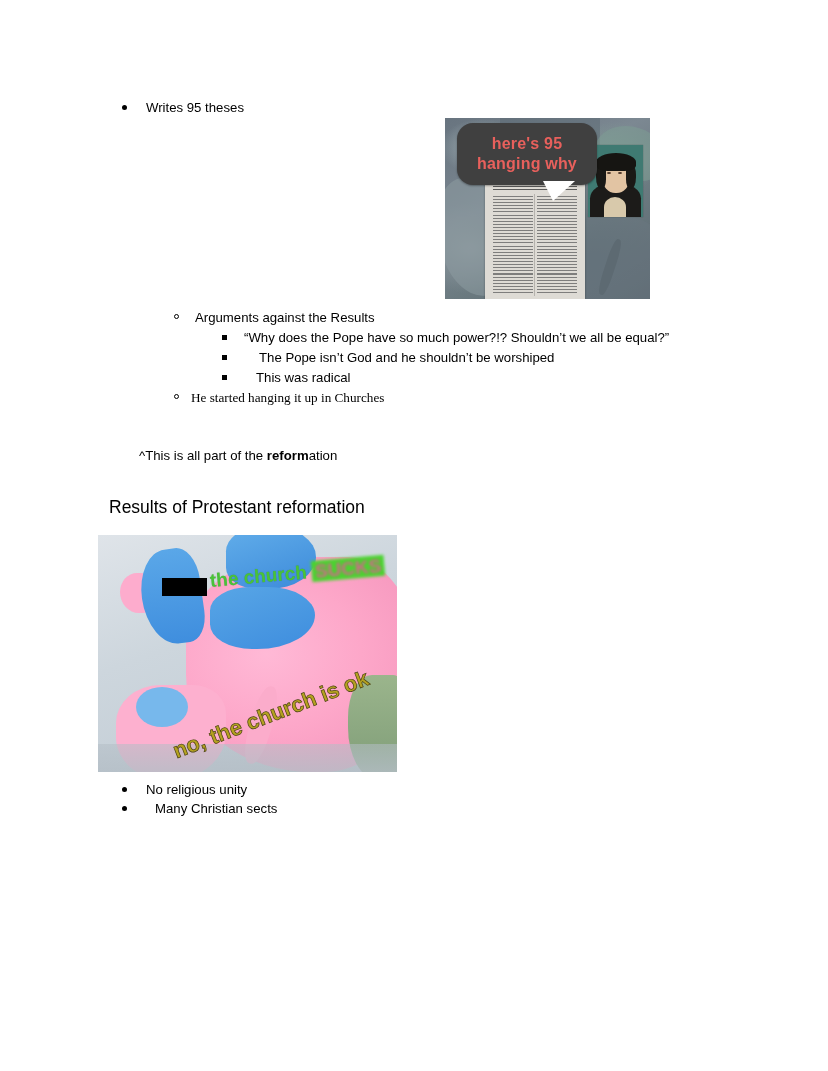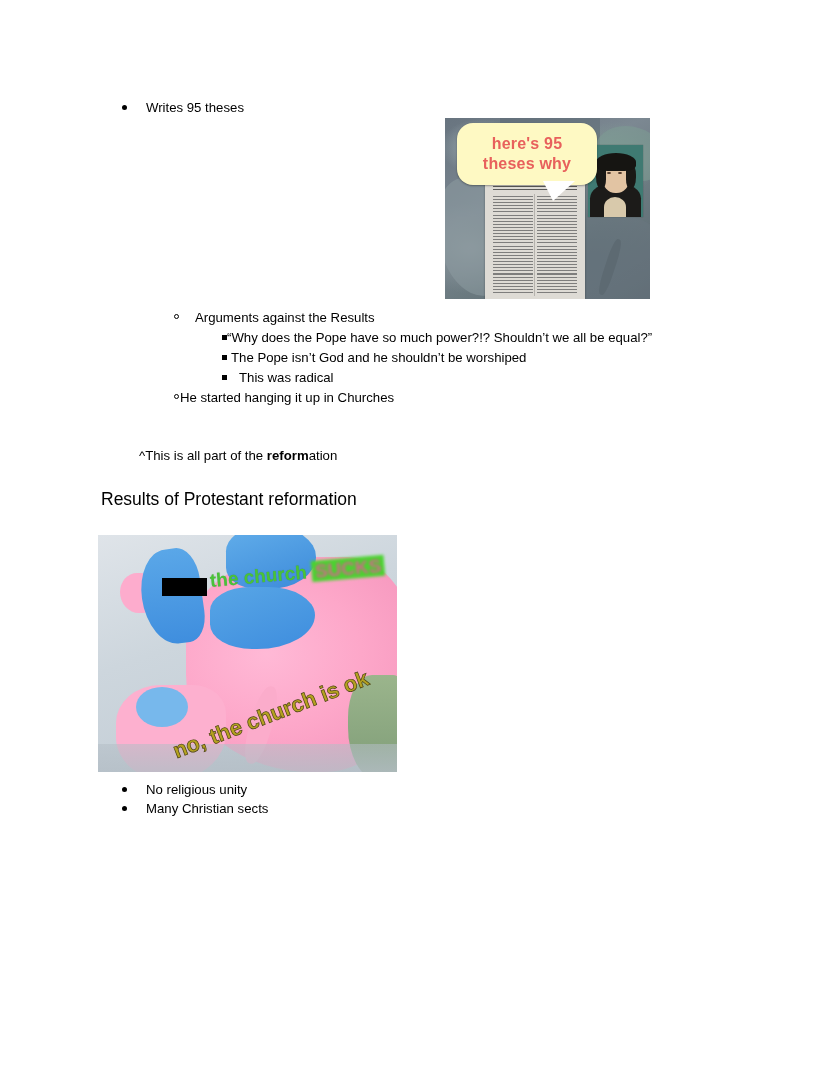"here's 95" #speech-bubble { background: #fef9c3 -> #404040 }
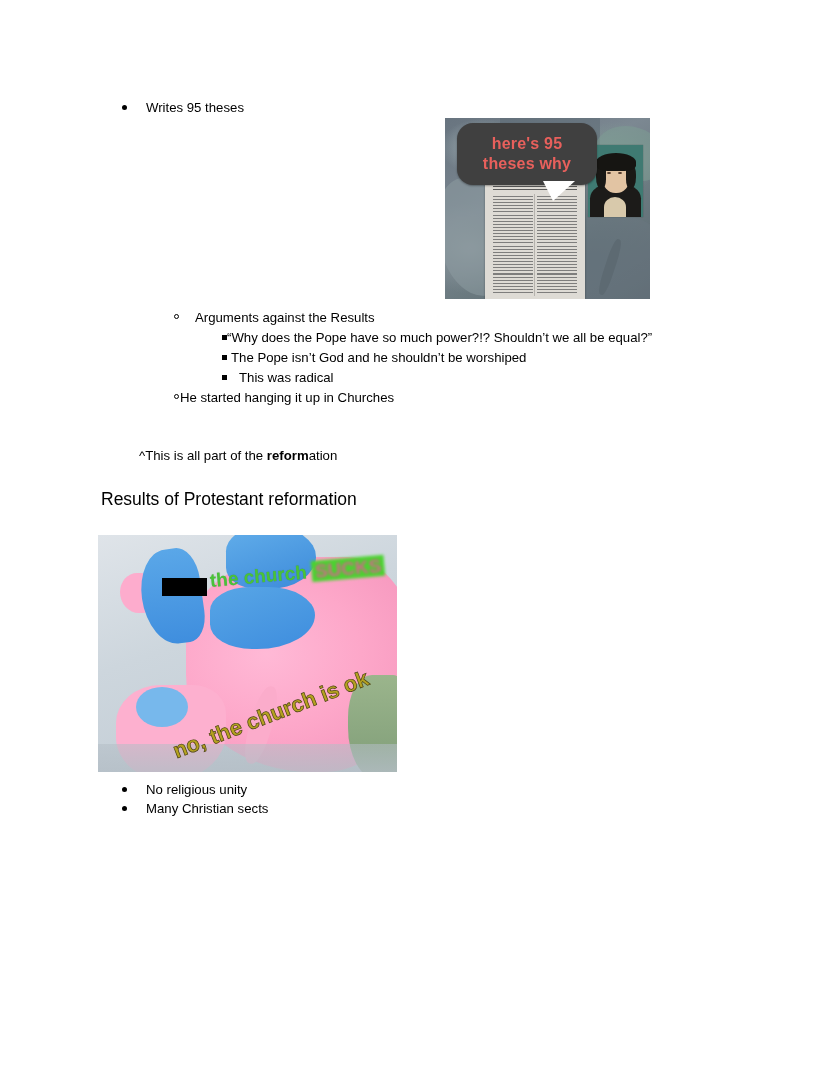"theses why" span { text: theses -> hanging }
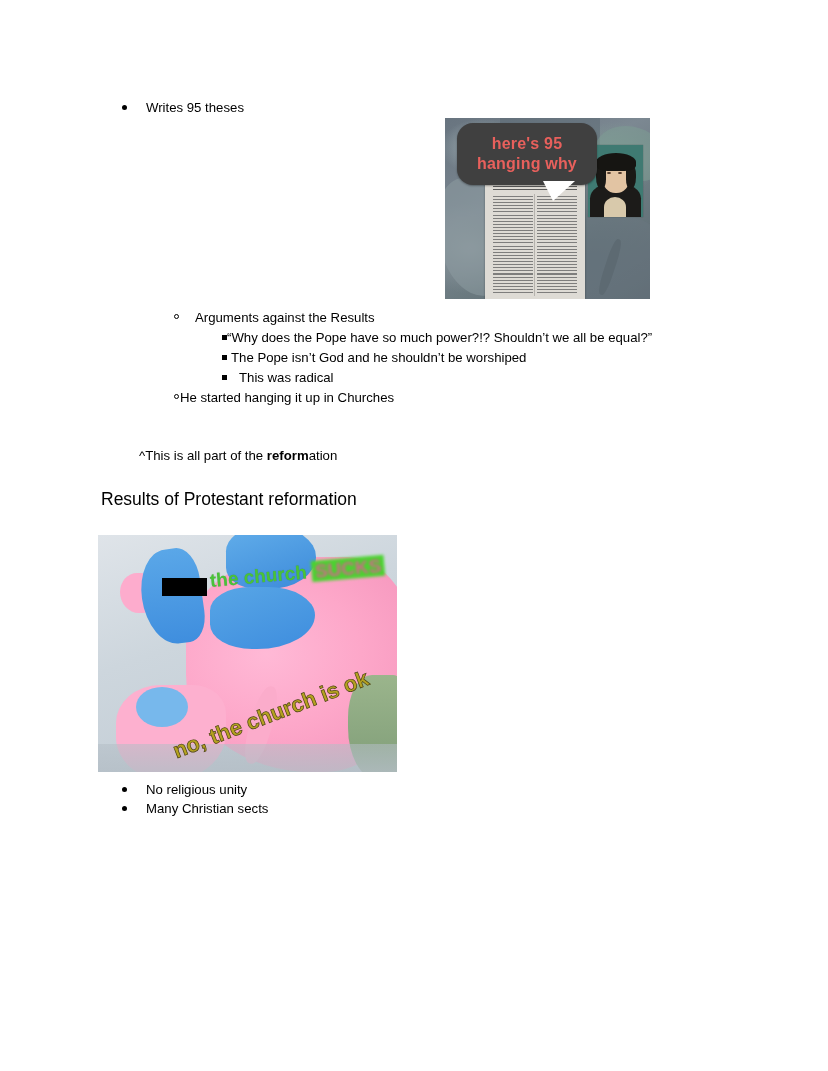"“Why does the Pope have" span.li-text { margin-left: none -> 17px }
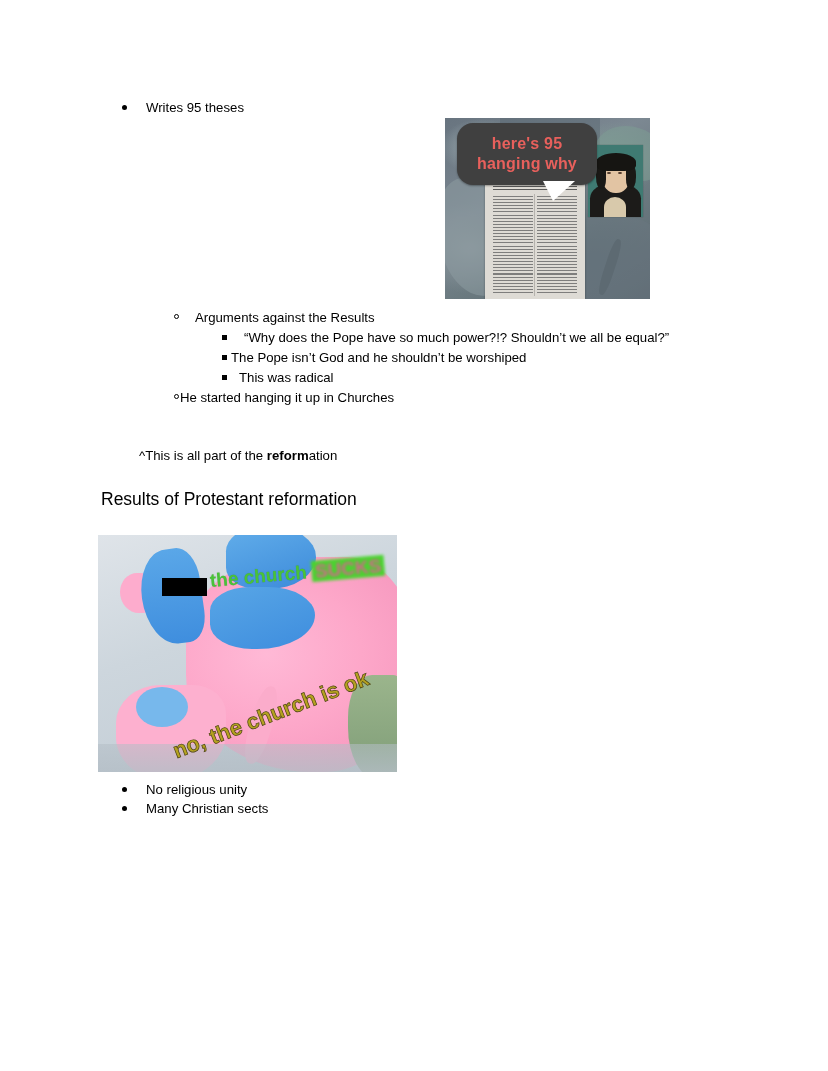"The Pope isn’t God and" span.li-text { margin-left: 4px -> 32px }
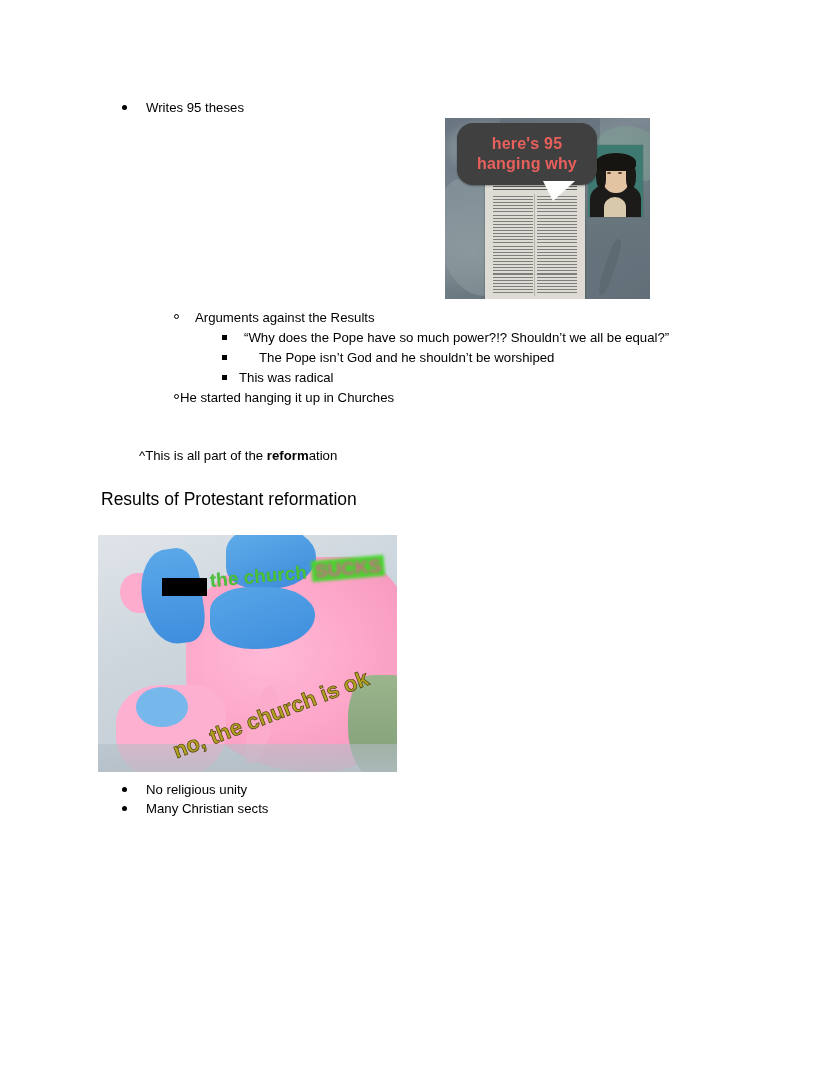"This was radical" span.li-text { margin-left: 12px -> 29px }
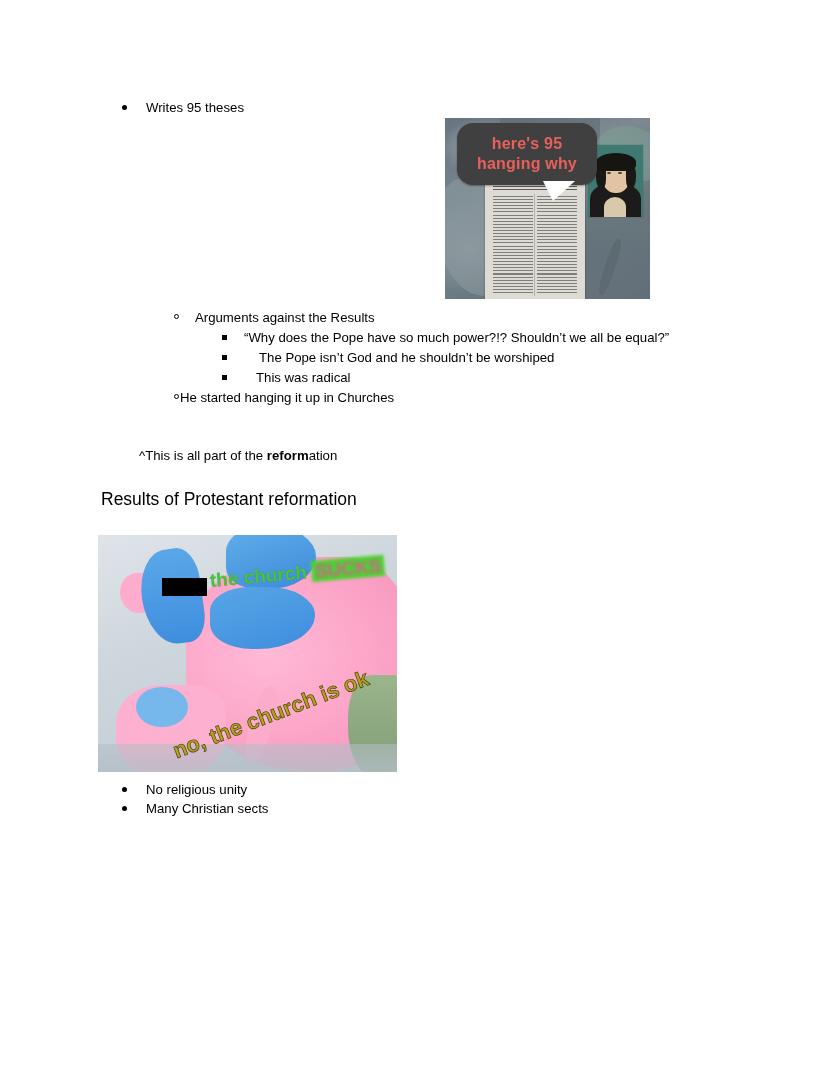"He started hanging it up" span.li-text { font-family: none -> Liberation Serif, serif; margin-left: 1px -> 12px }
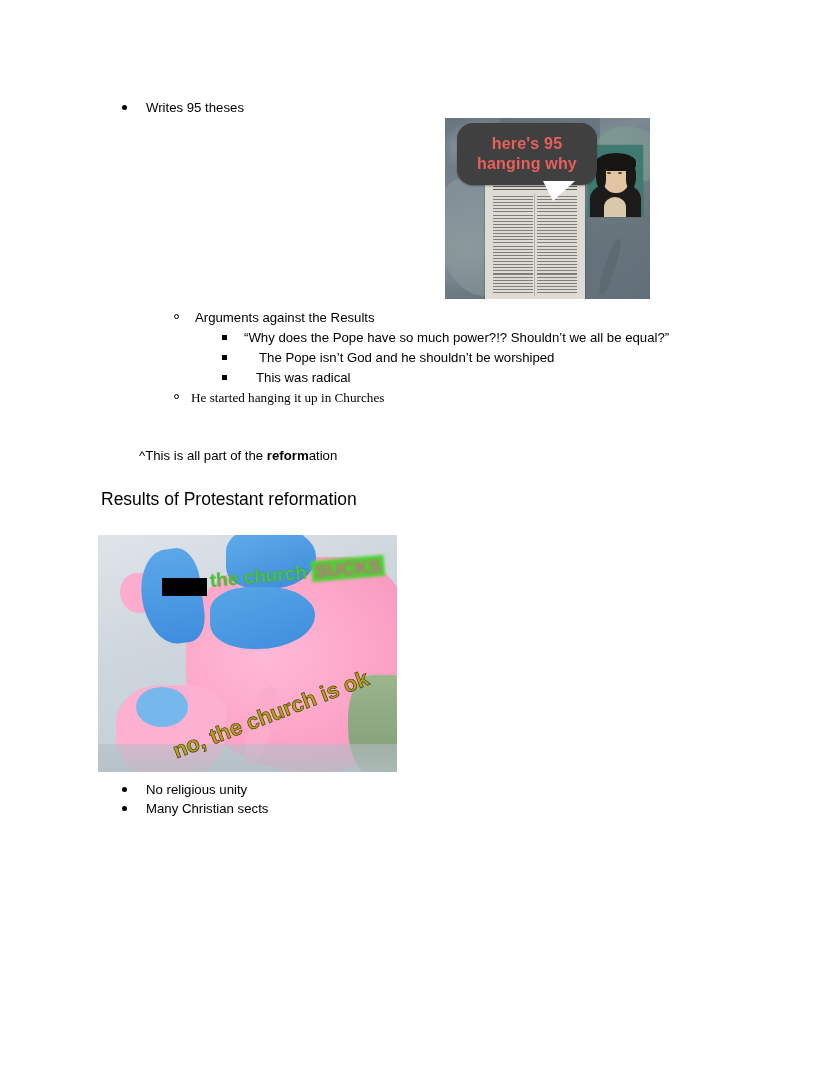"Results of Protestant reformation" .heading { margin: 4px -> 12px }
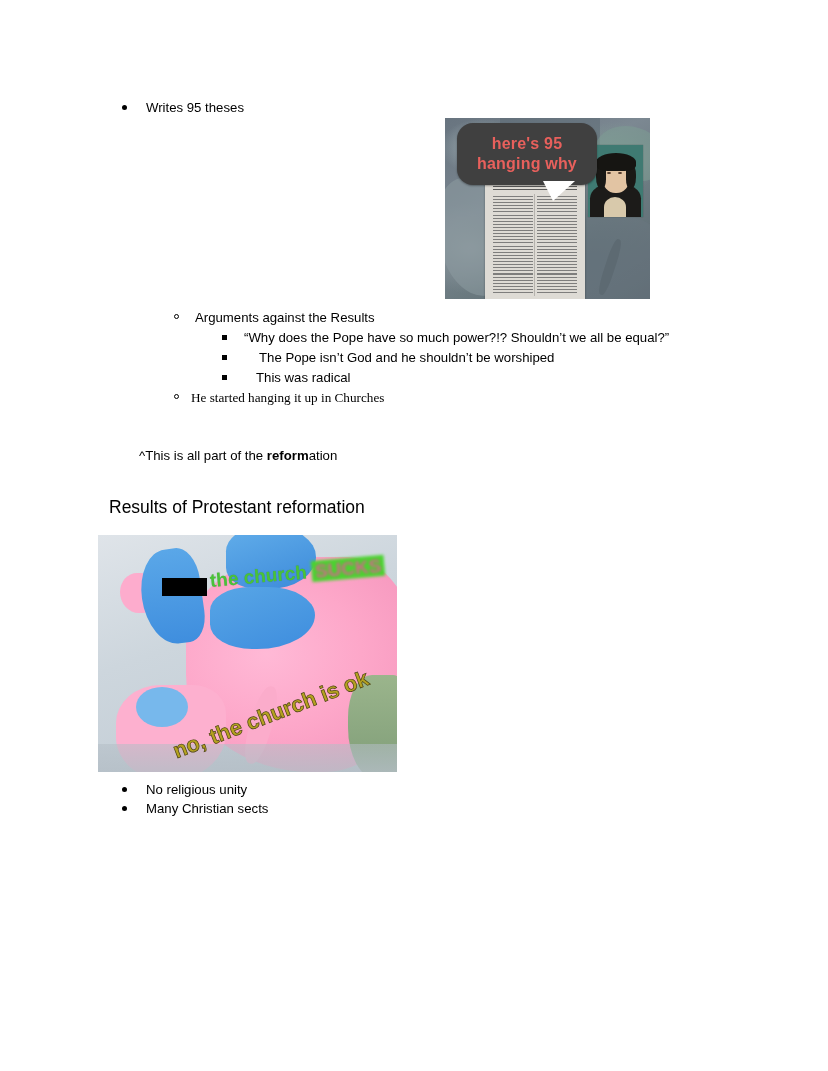"Many Christian sects" span.li-text { margin-left: 19px -> 28px }
